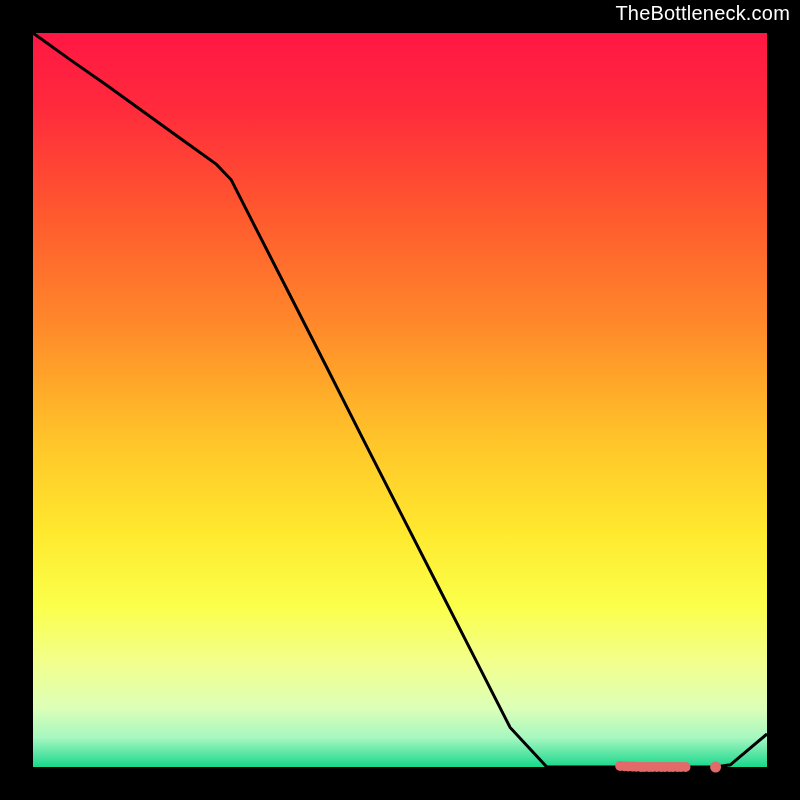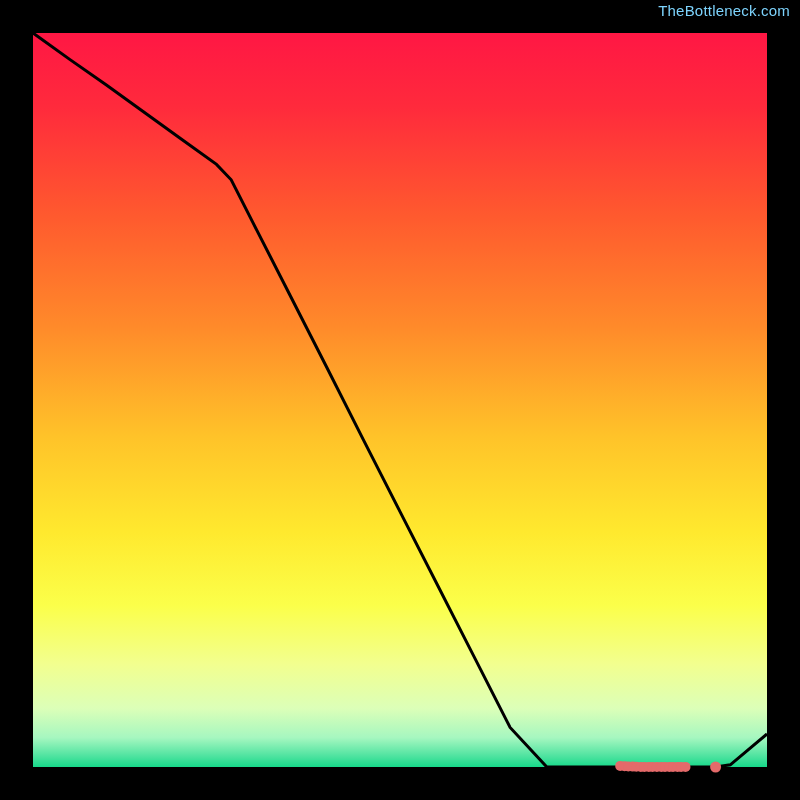"TheBottleneck.com" .watermark { color: #7dd3fc -> #ffffff; font-size: 15px -> 20px }
